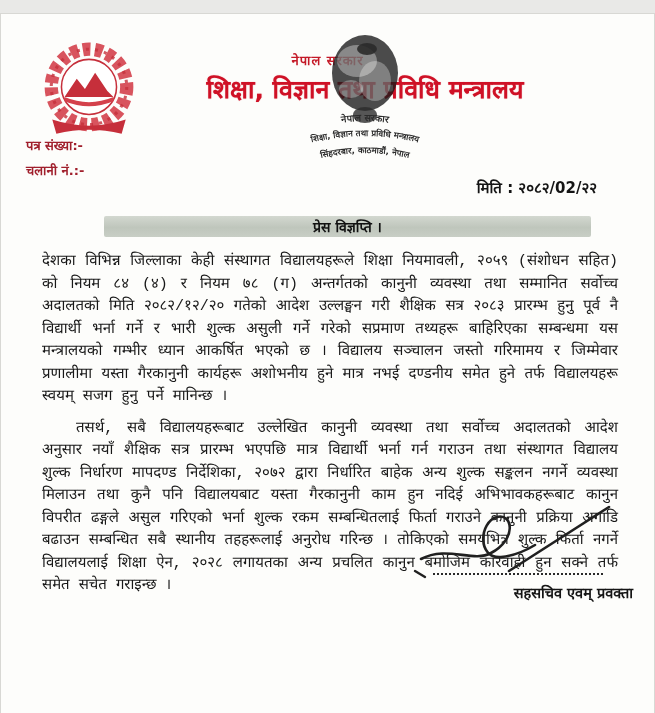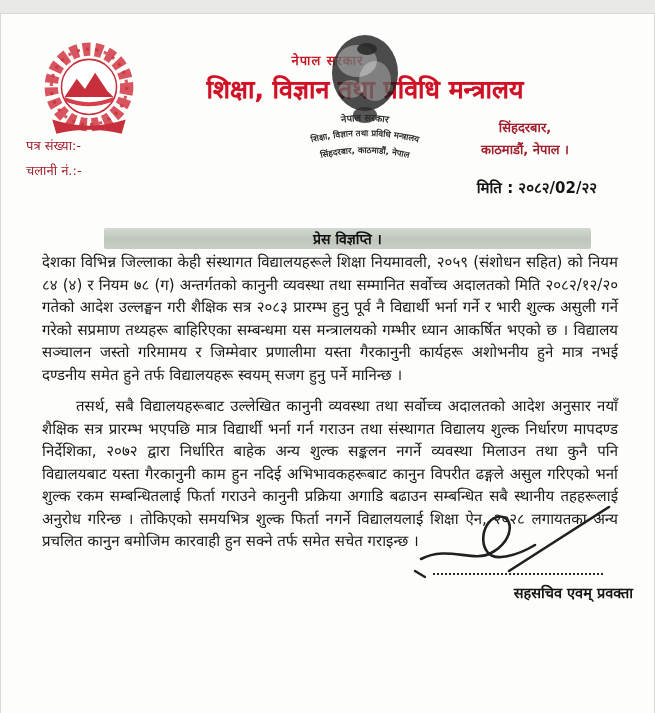"सिंहदरबार," div.addr { html: <div> <div>सिंहदरबार,</div> <div>काठमाडौं, नेपाल ।</div> </div> -> none }
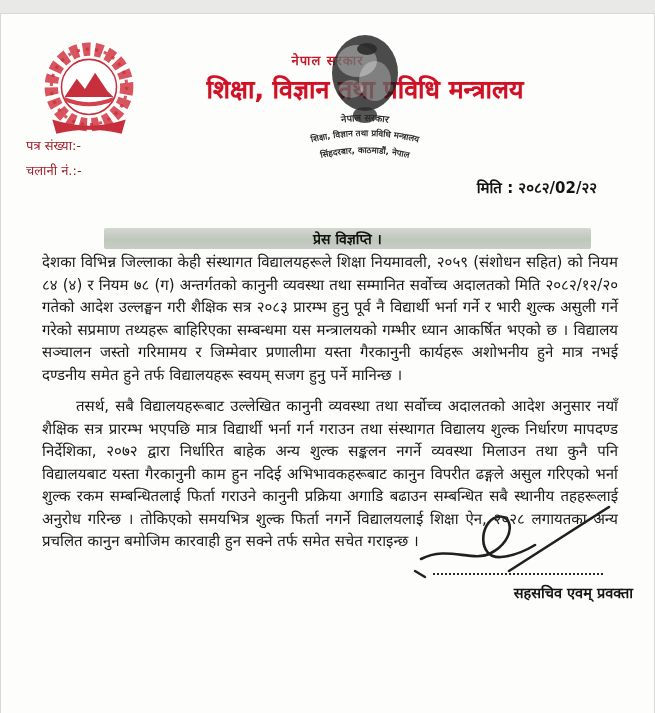"पत्र संख्या:-" .ref-labels { font-weight: normal -> bold }
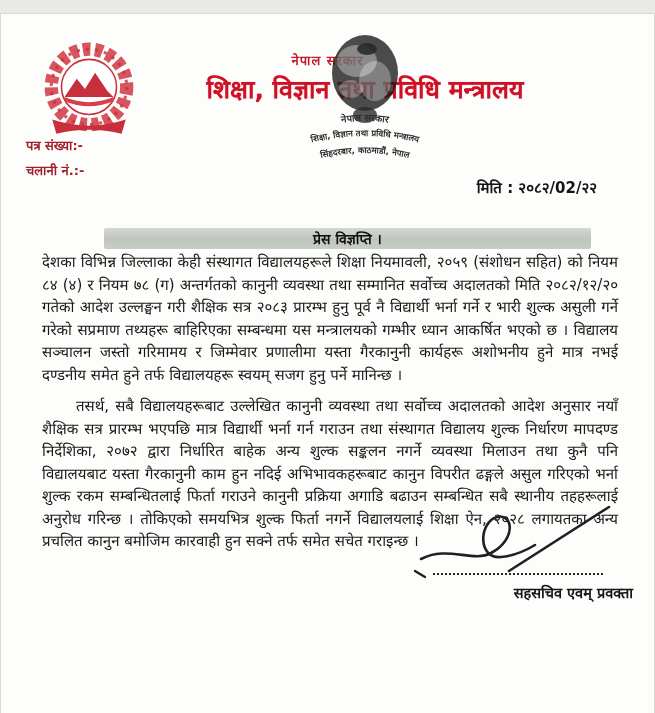"प्रेस विज्ञप्ति ।" .subject-bar { top: 215px -> 203px }
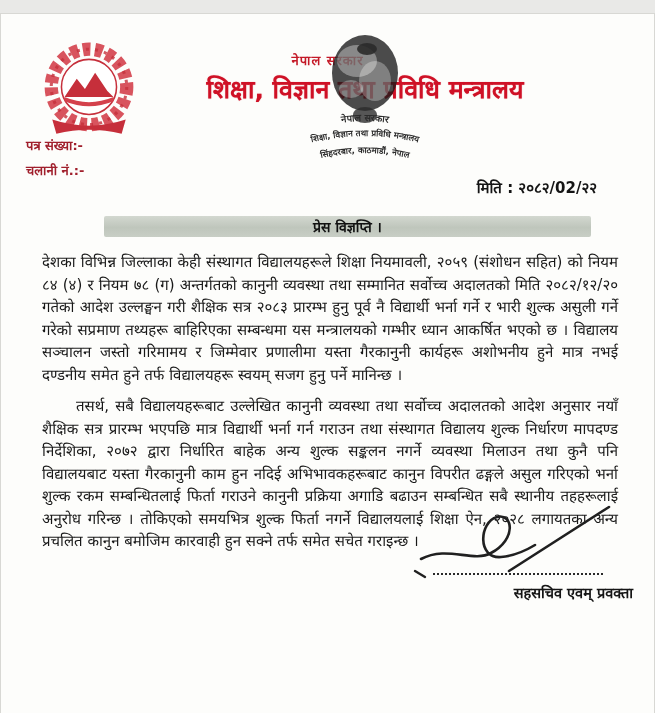"देशका विभिन्न जिल्लाका केही संस्थागत" .body-text { font-family: none -> Liberation Mono, monospace }
